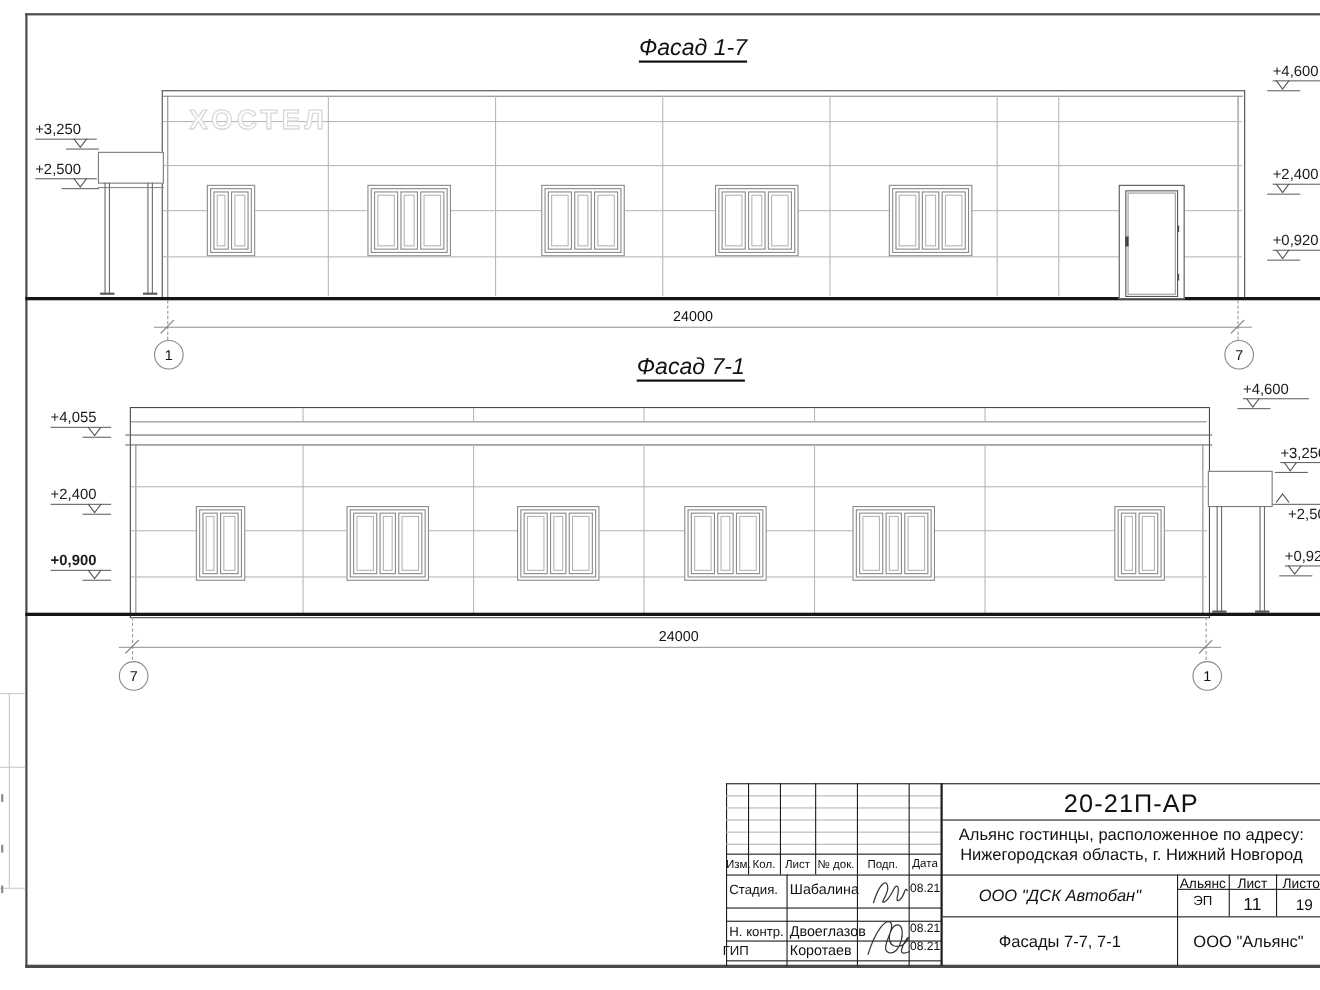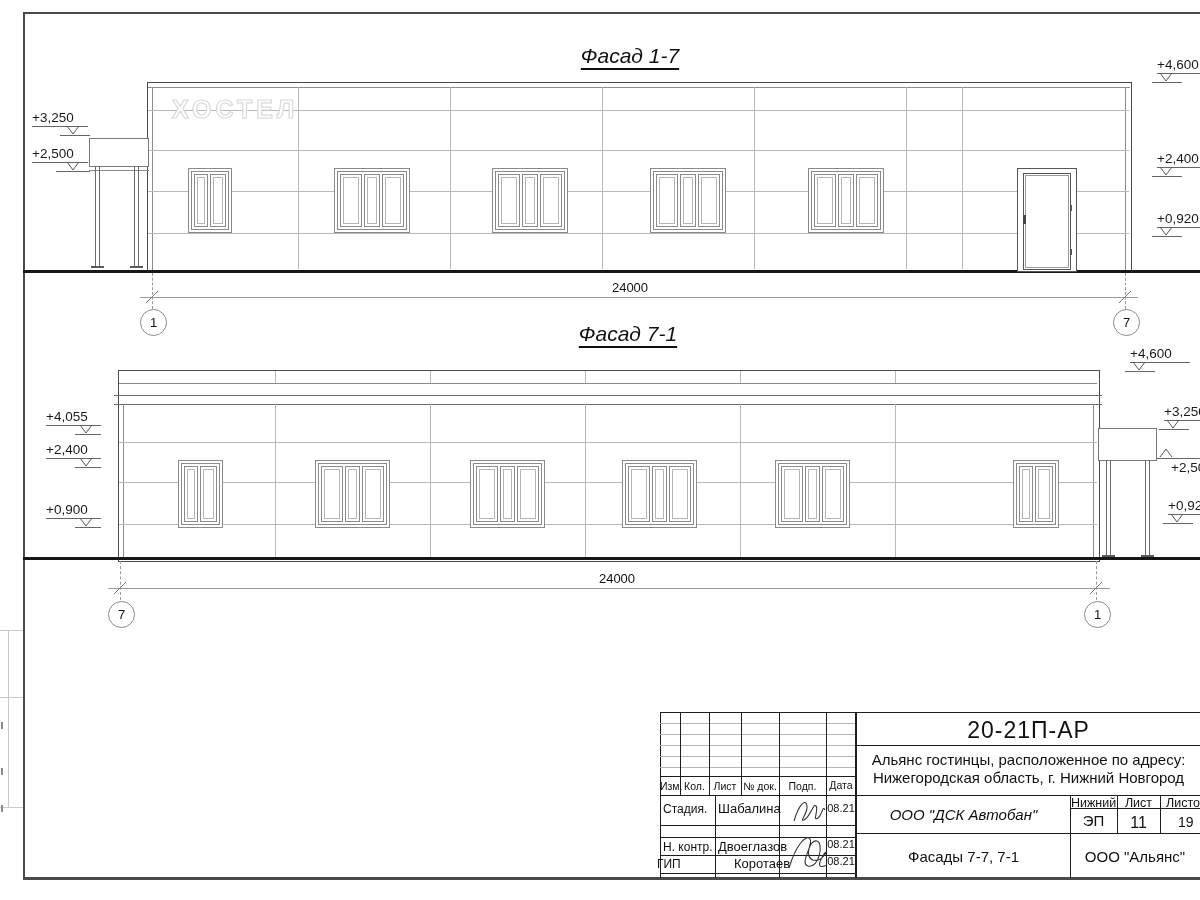"Фасад 1-7" div.ftitle { margin-top: 12px -> none }
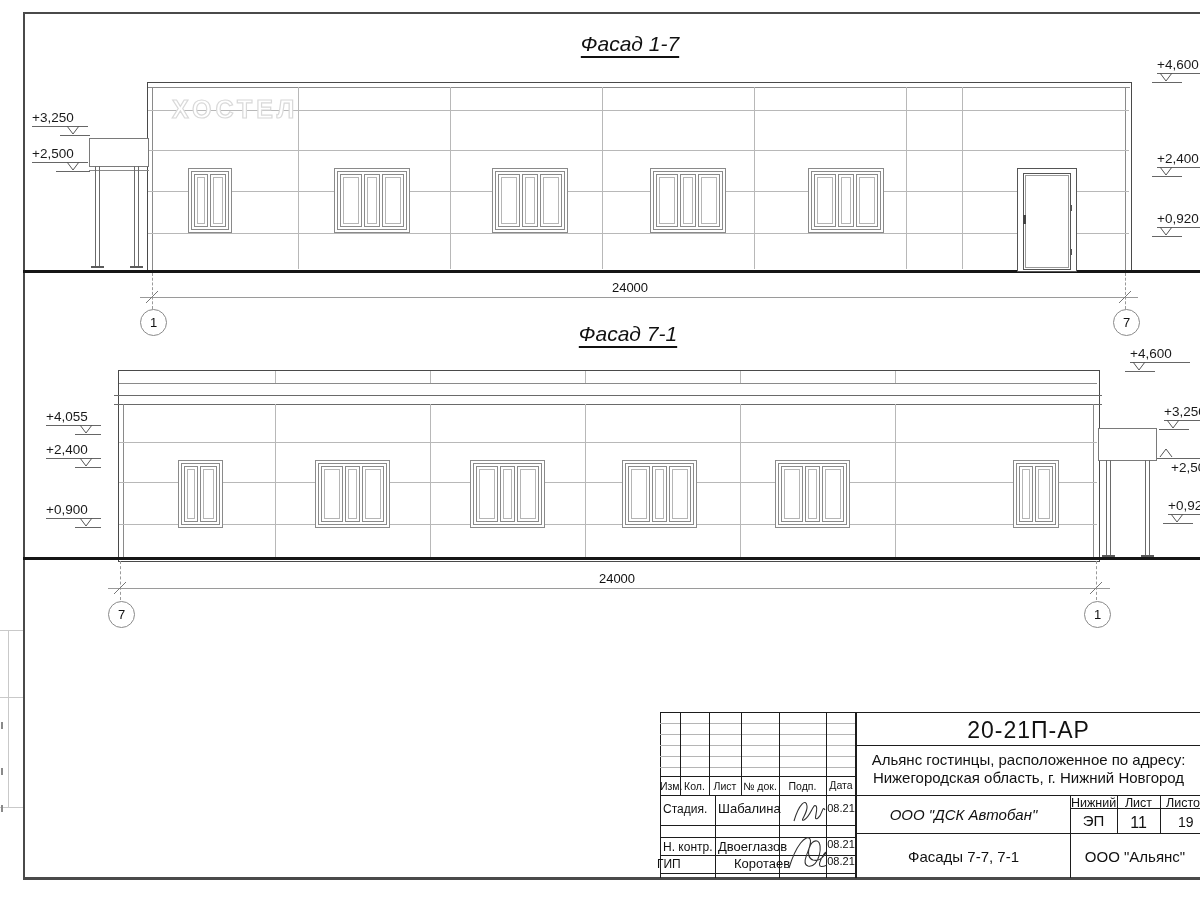"+4,055" div.elev { margin-top: 37px -> none }
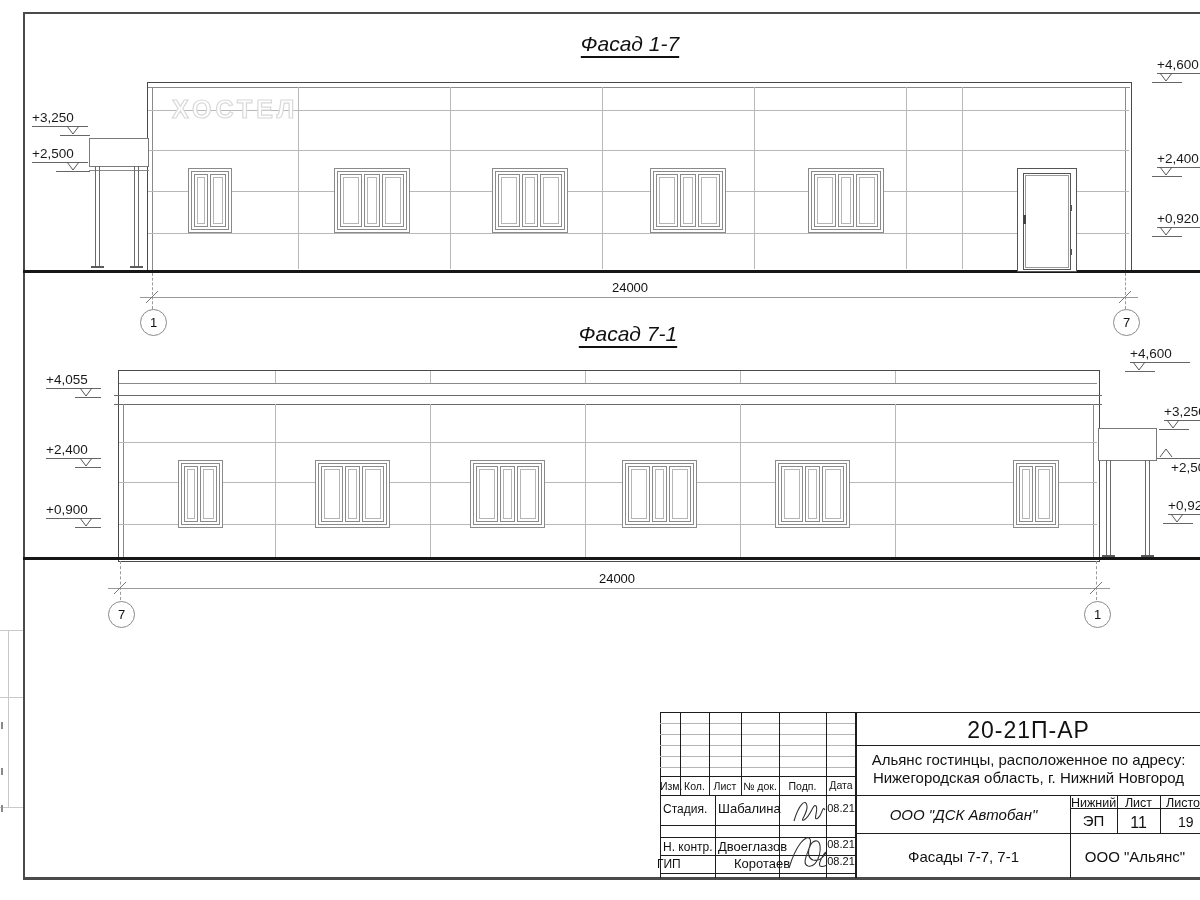"+0,900" div.elev { font-weight: none -> bold }
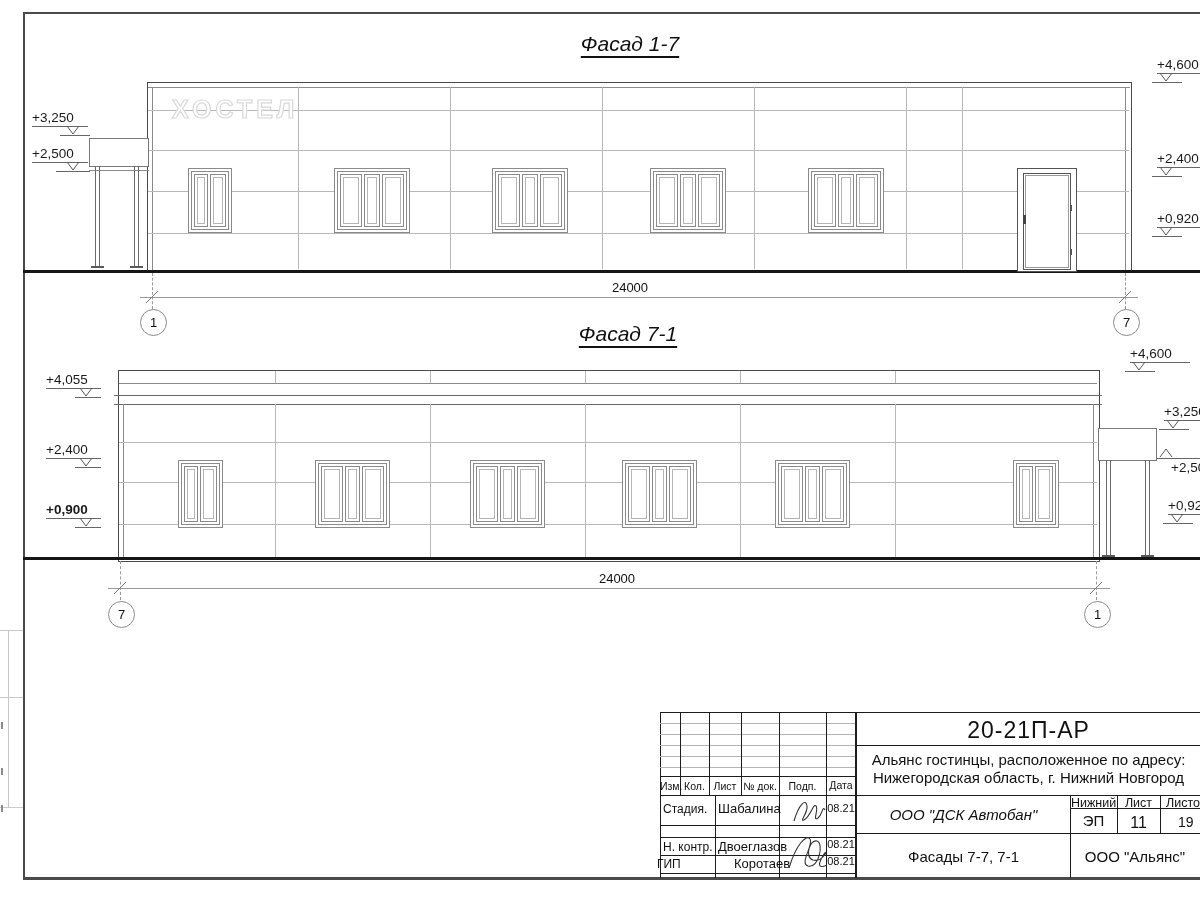"Нижний" div.tbt { text: Нижний -> Альянс }
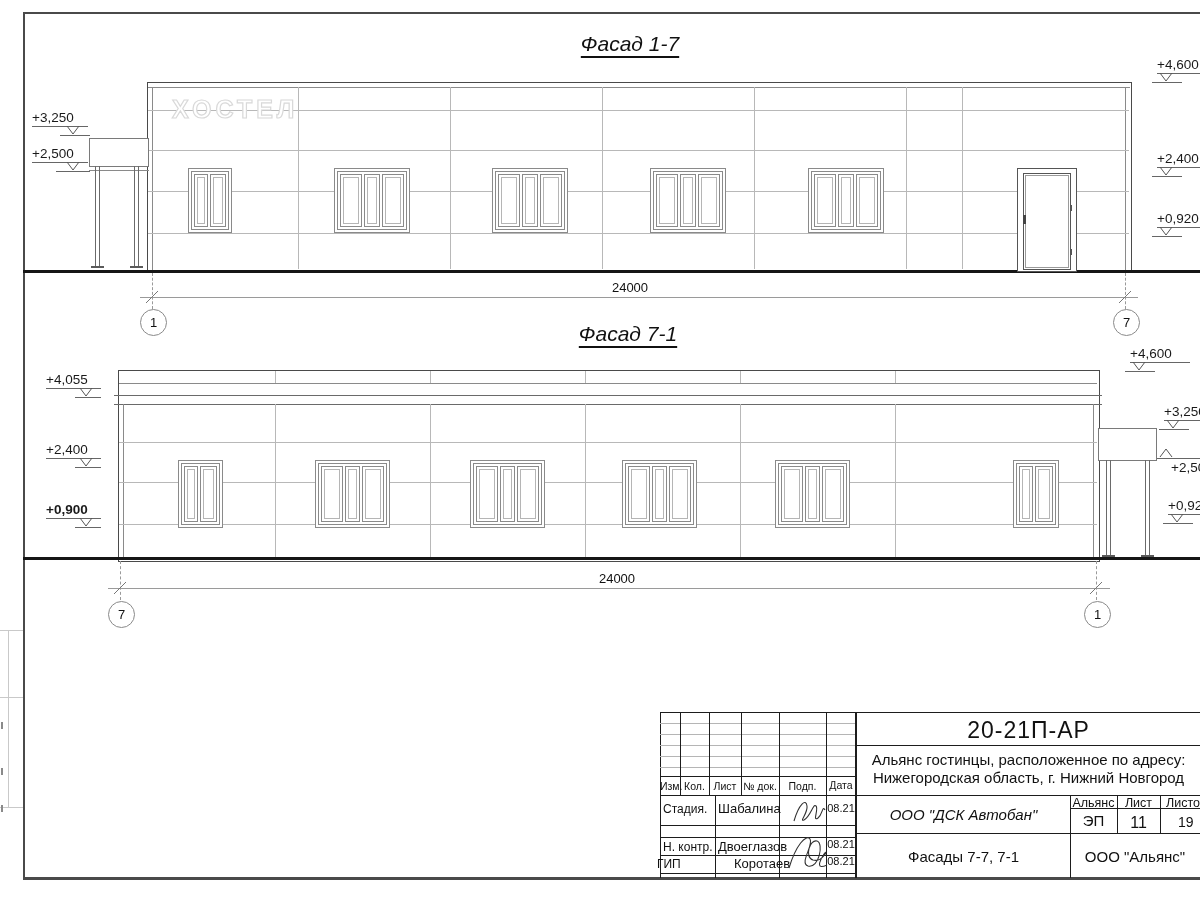"ЭП" div.tbt { font-size: 15px -> 12px }
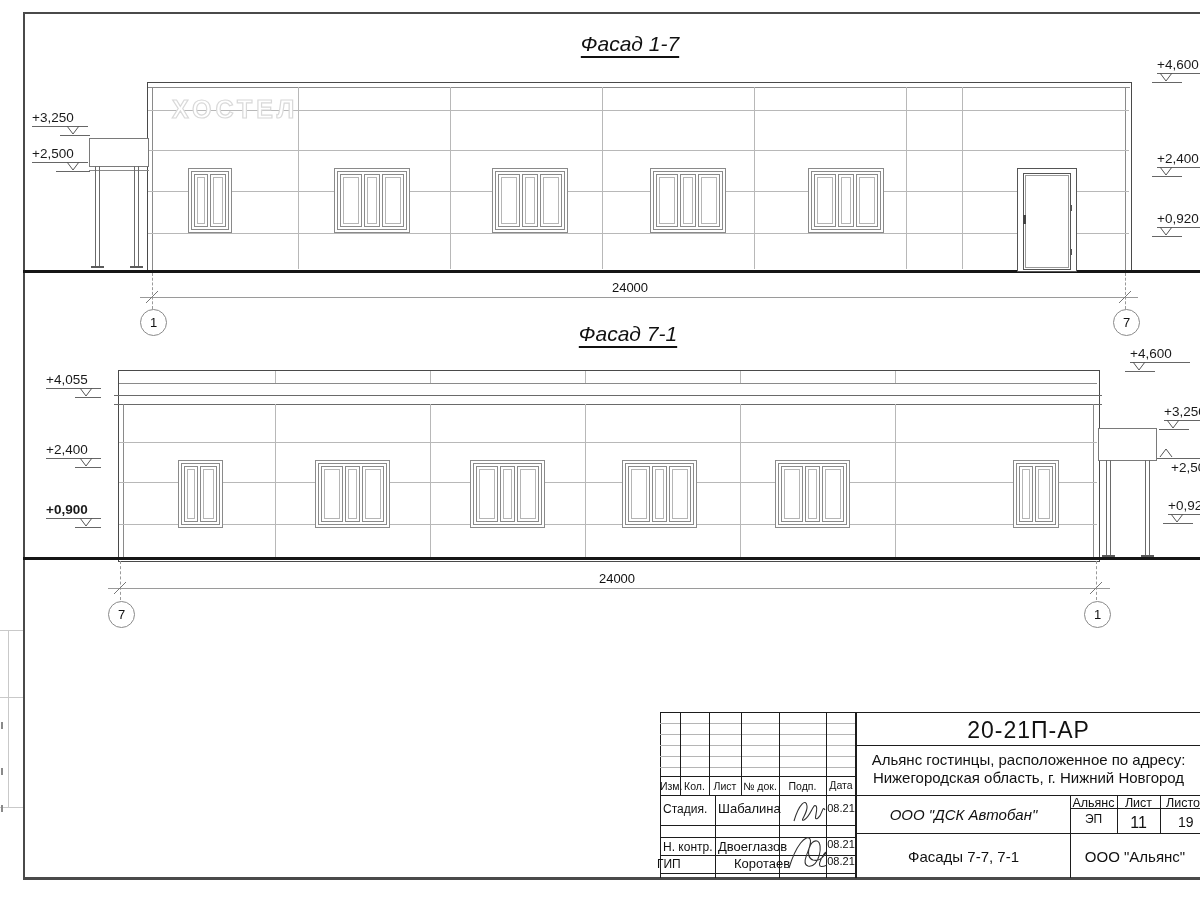"Коротаев" div.tbt { margin-left: 16px -> none }
